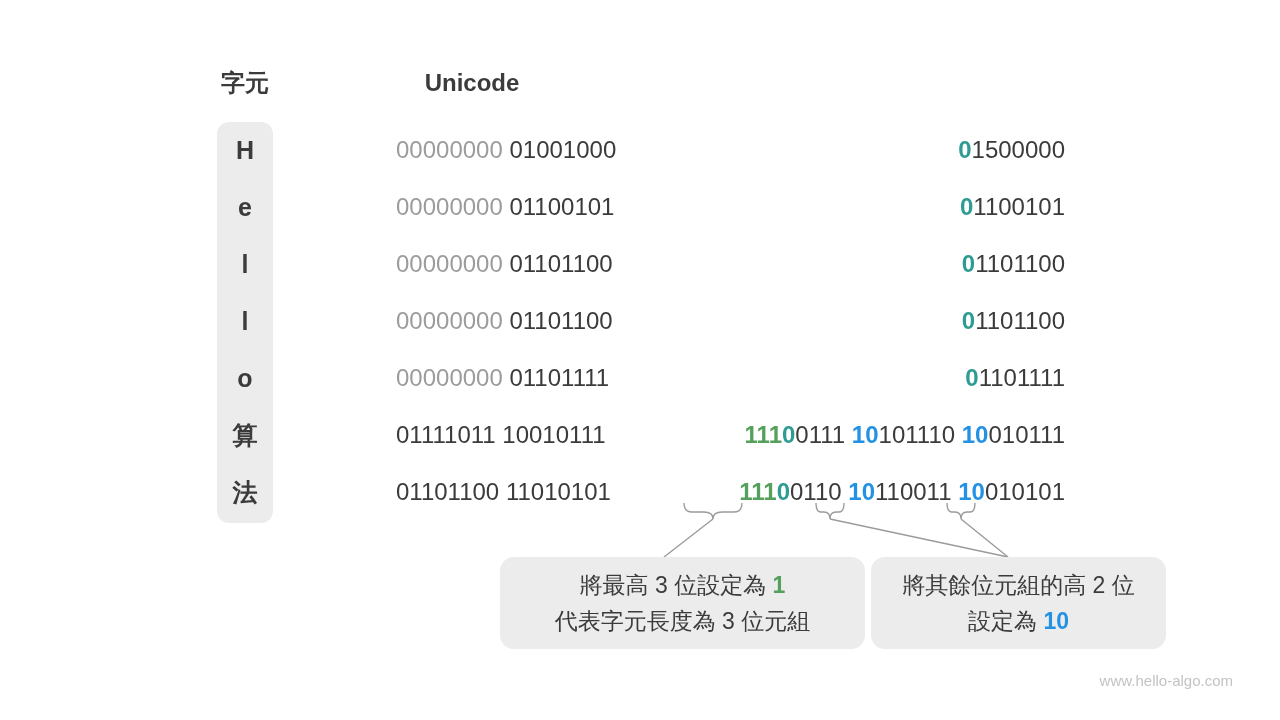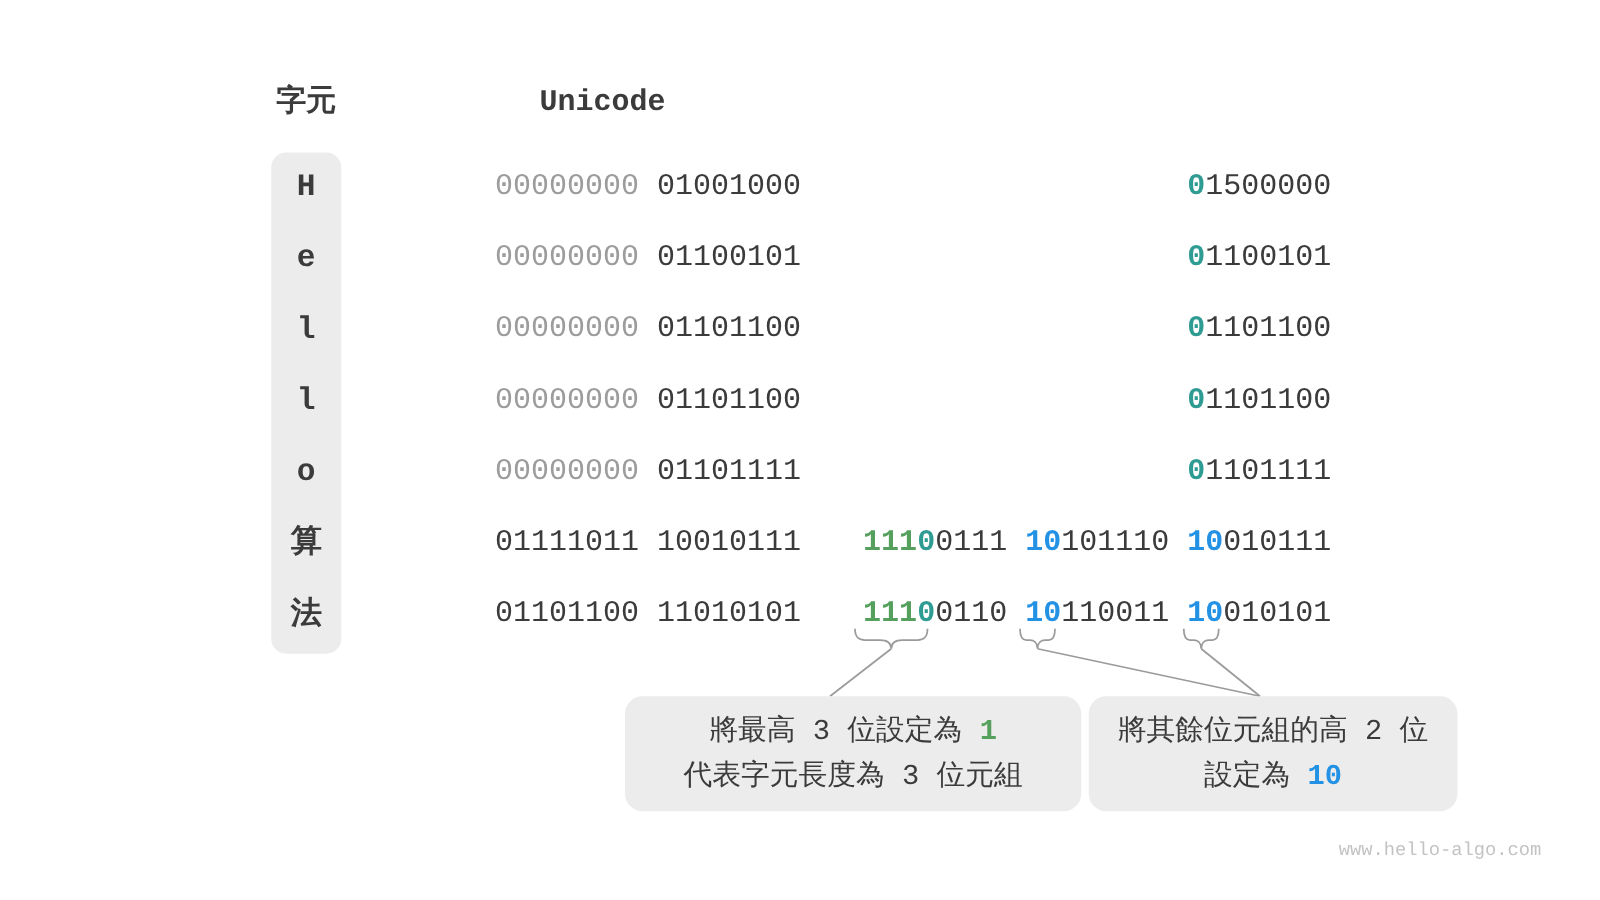"字元" .stage { font-family: Liberation Mono, monospace -> Liberation Sans, sans-serif }
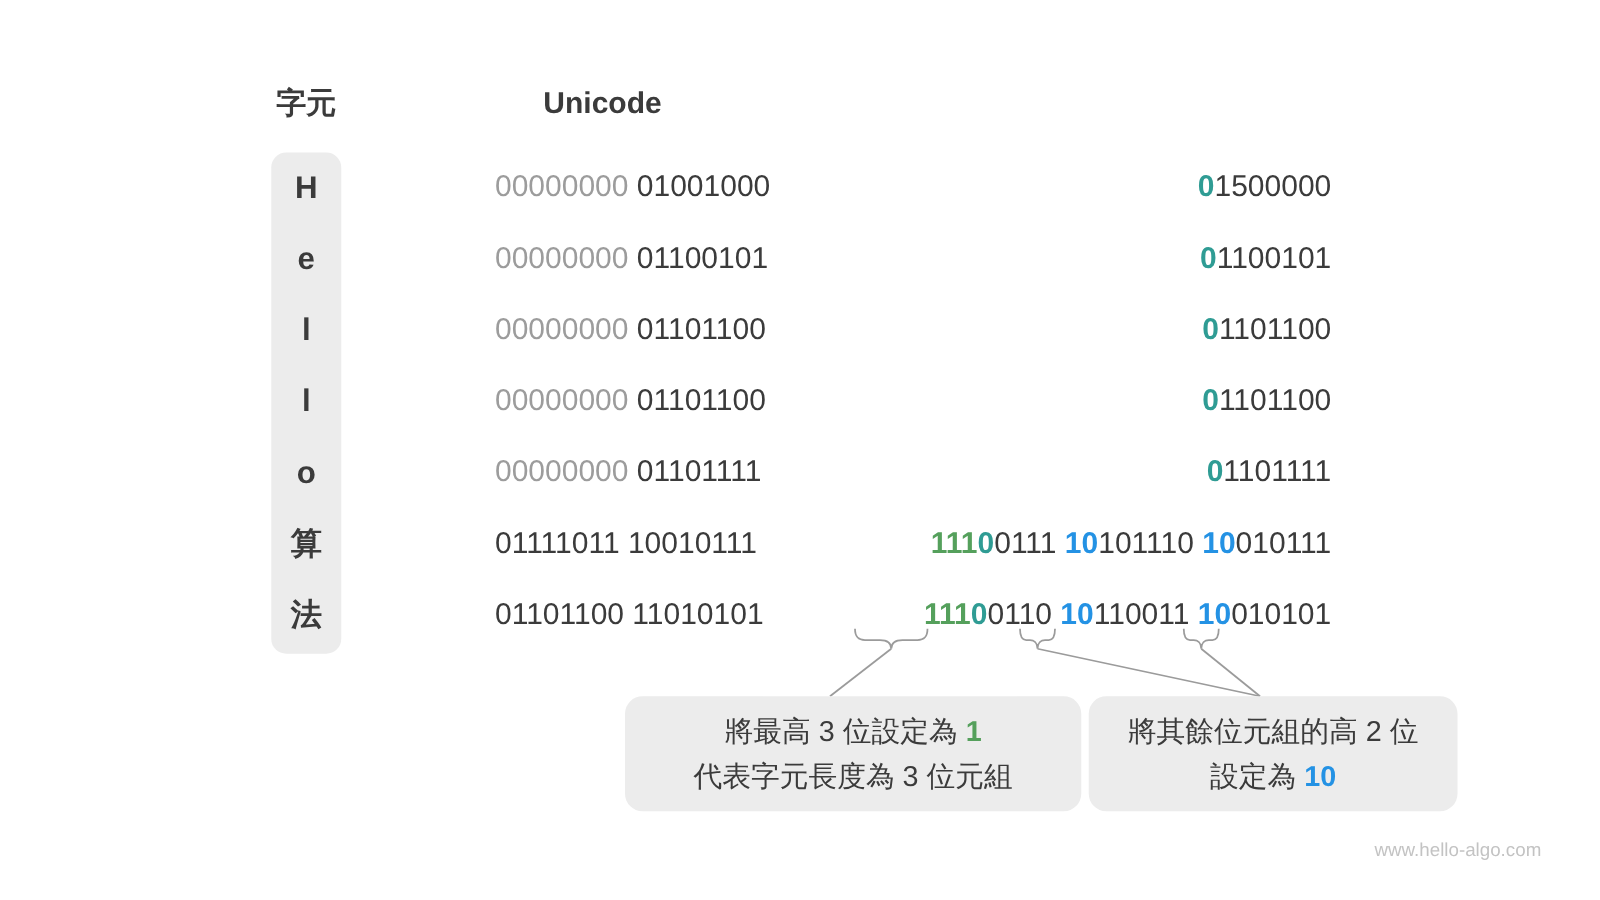"Unicode" .hdr-unicode { left: 352px -> 342px }
